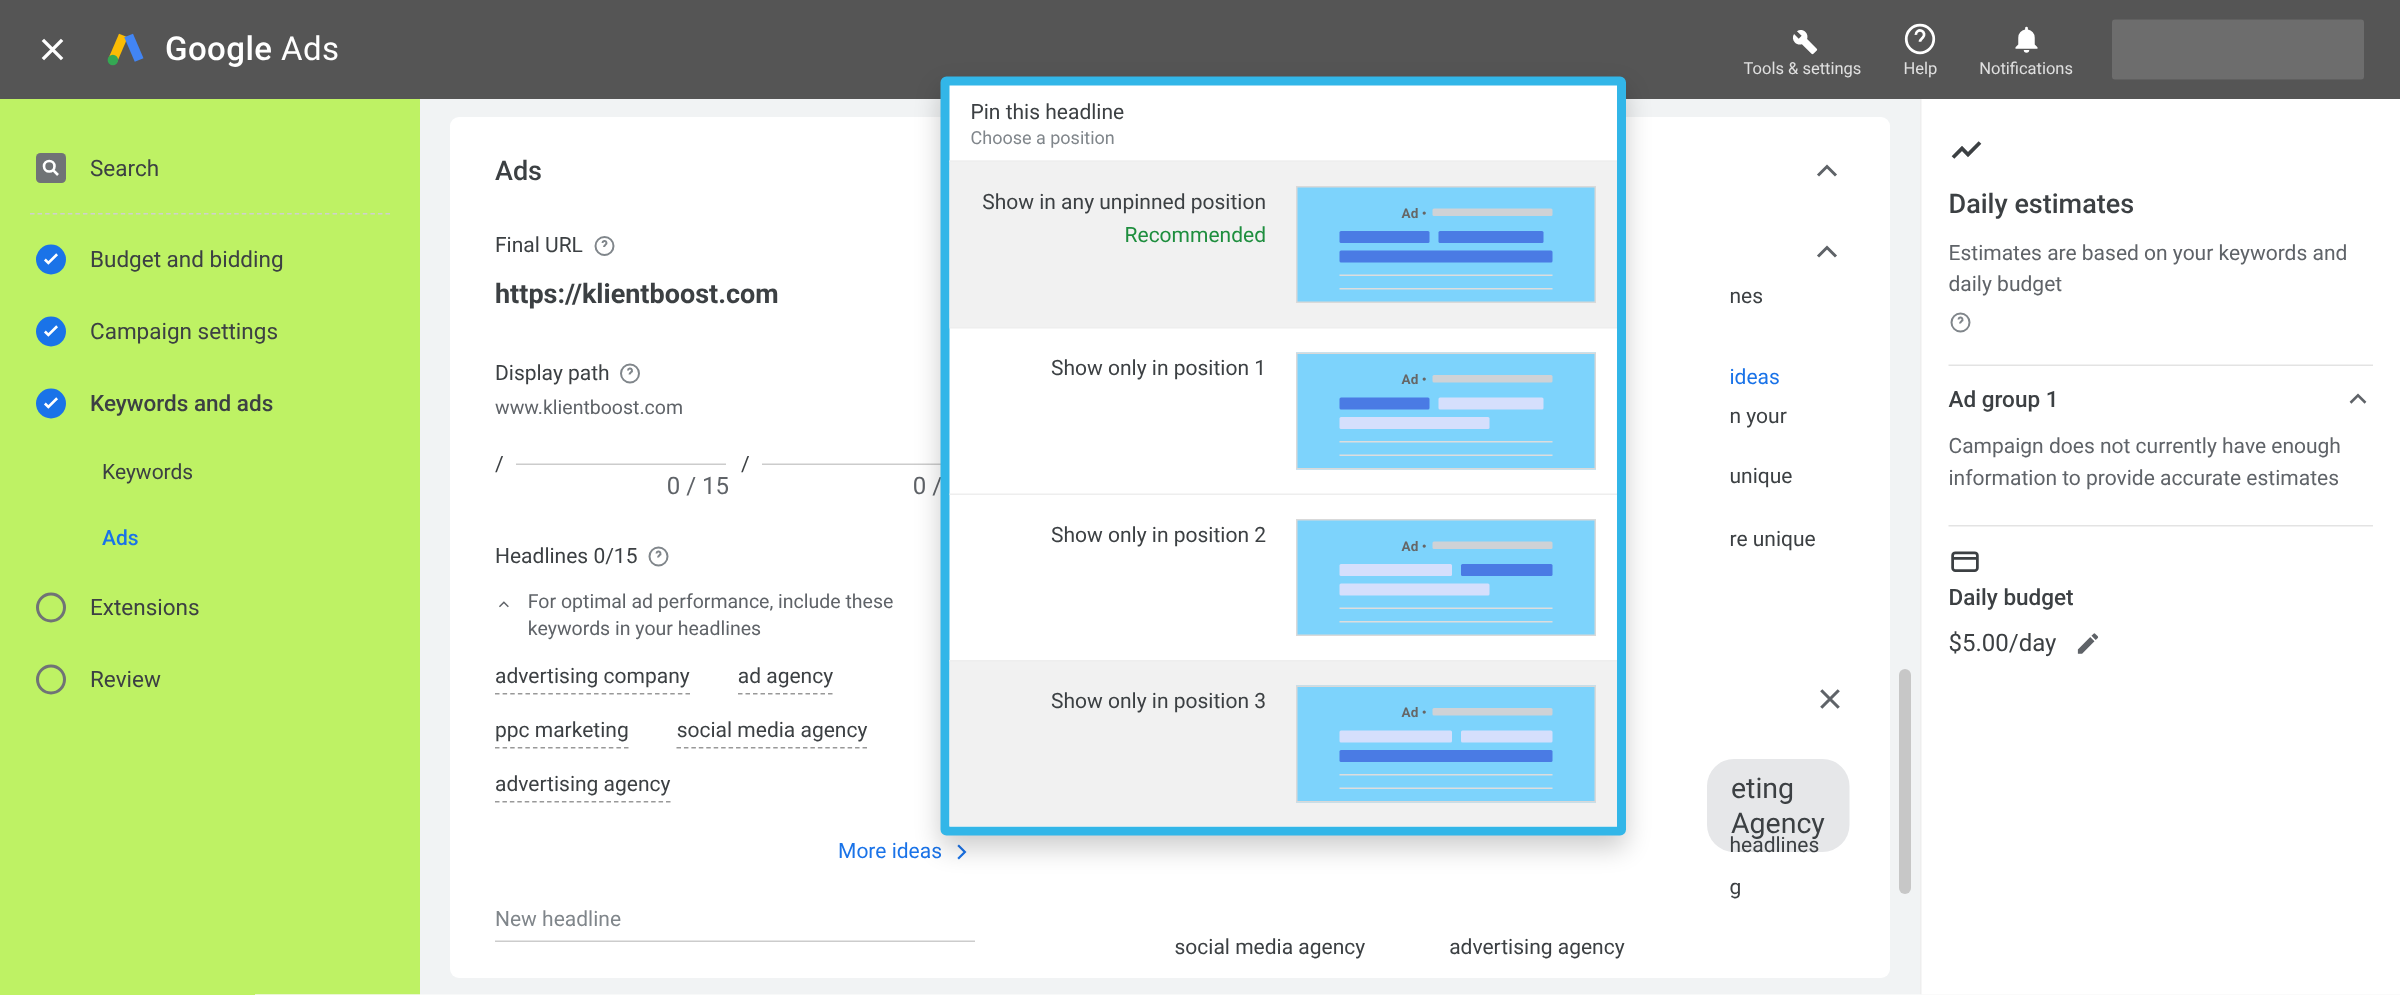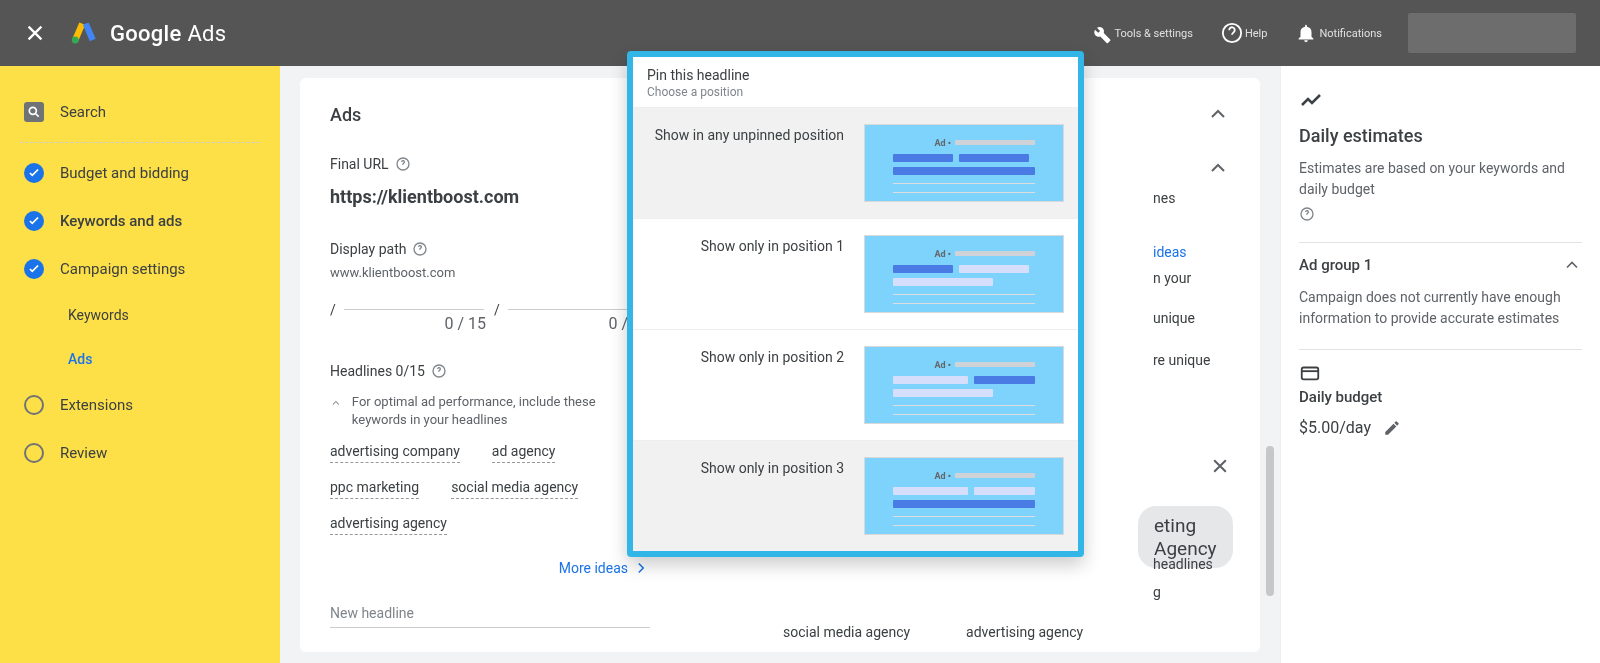"Tools & settings" .header-action { flex-direction: none -> column }
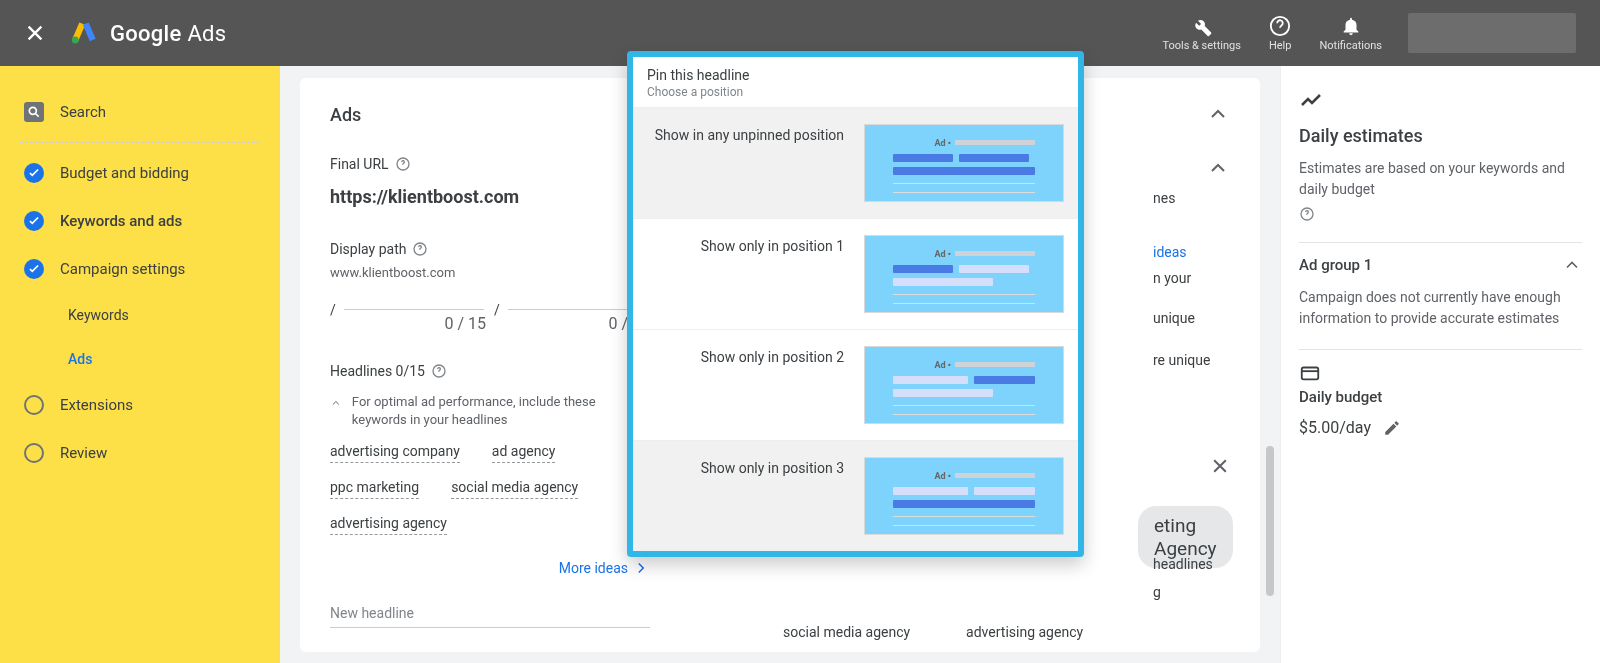"Search" .sidebar { background: #fde047 -> #bef264 }
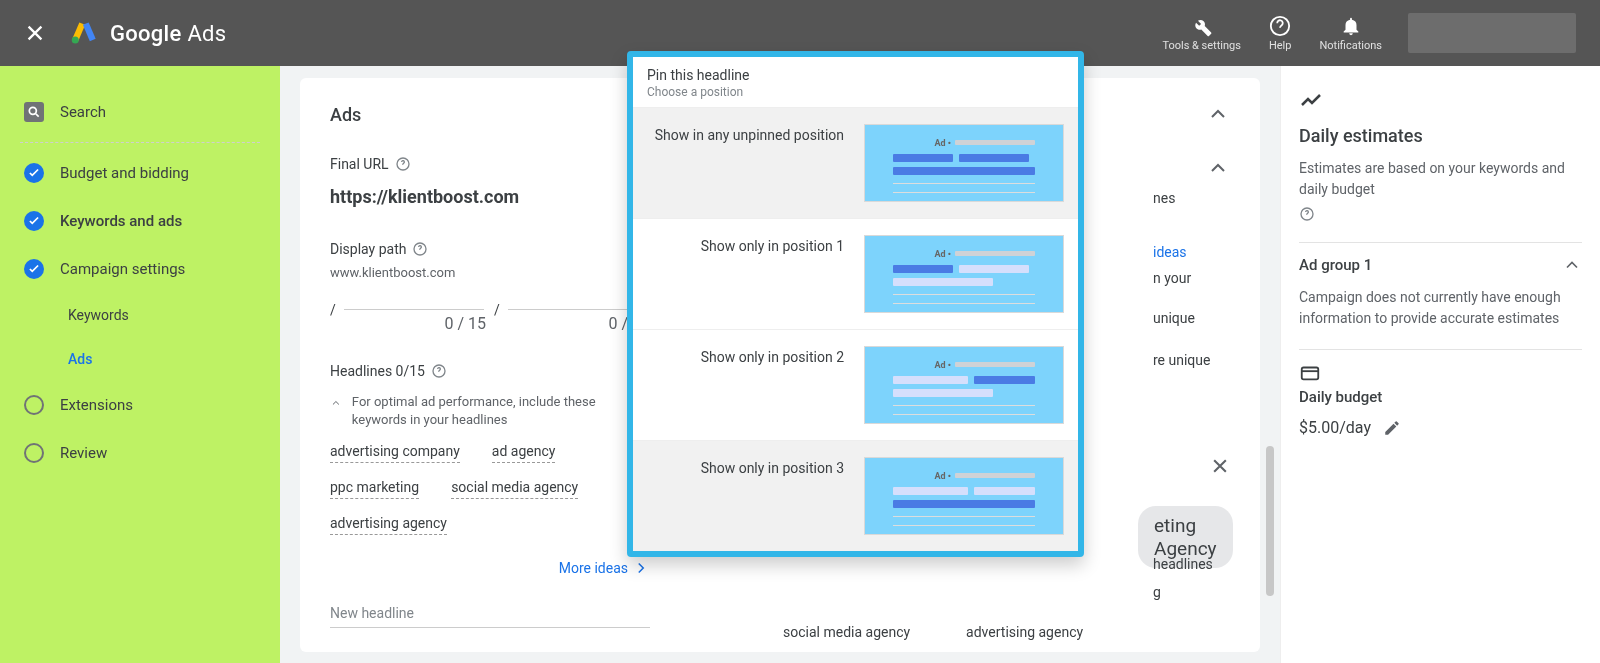"Recommended" span.rec { html: none -> <span>Recommended</span> }
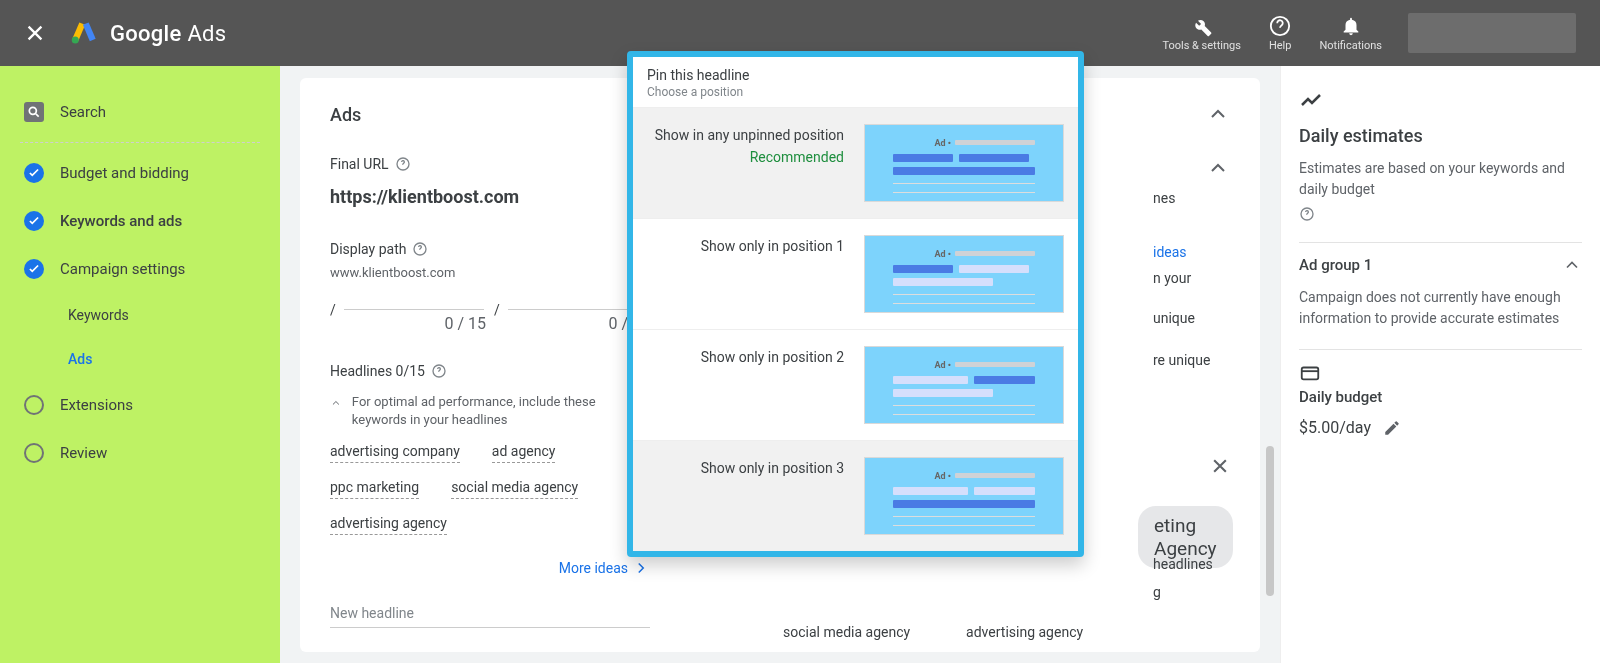"Keywords and ads" div.side-item { order: before "Campaign settings" -> after "Campaign settings" }
